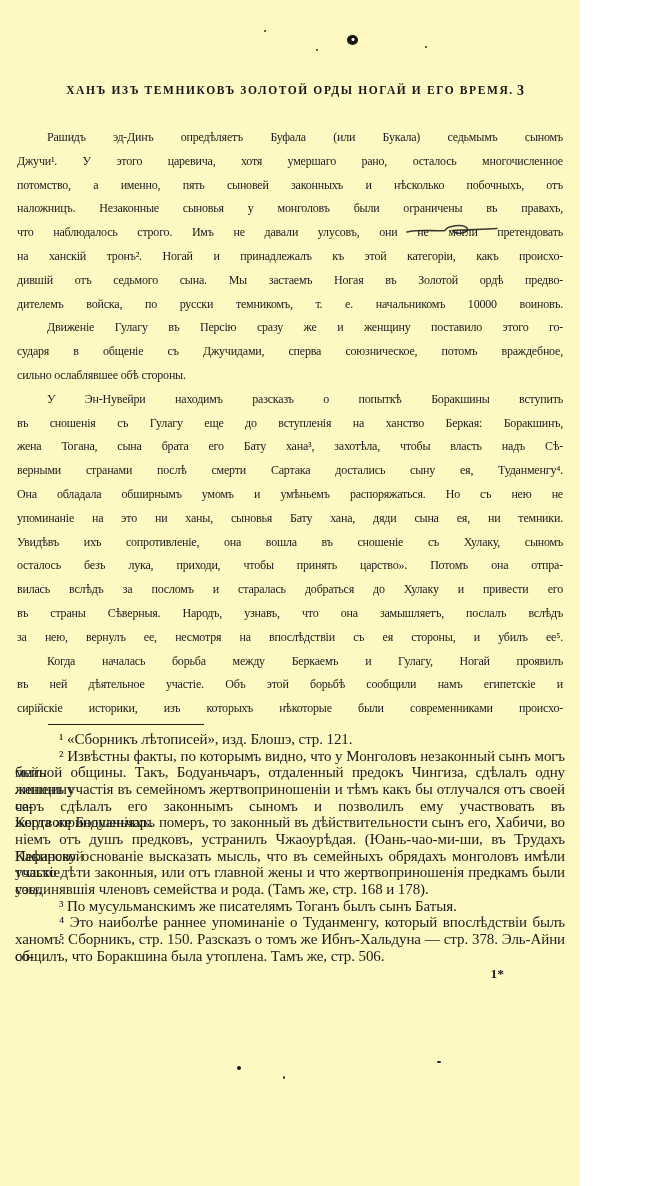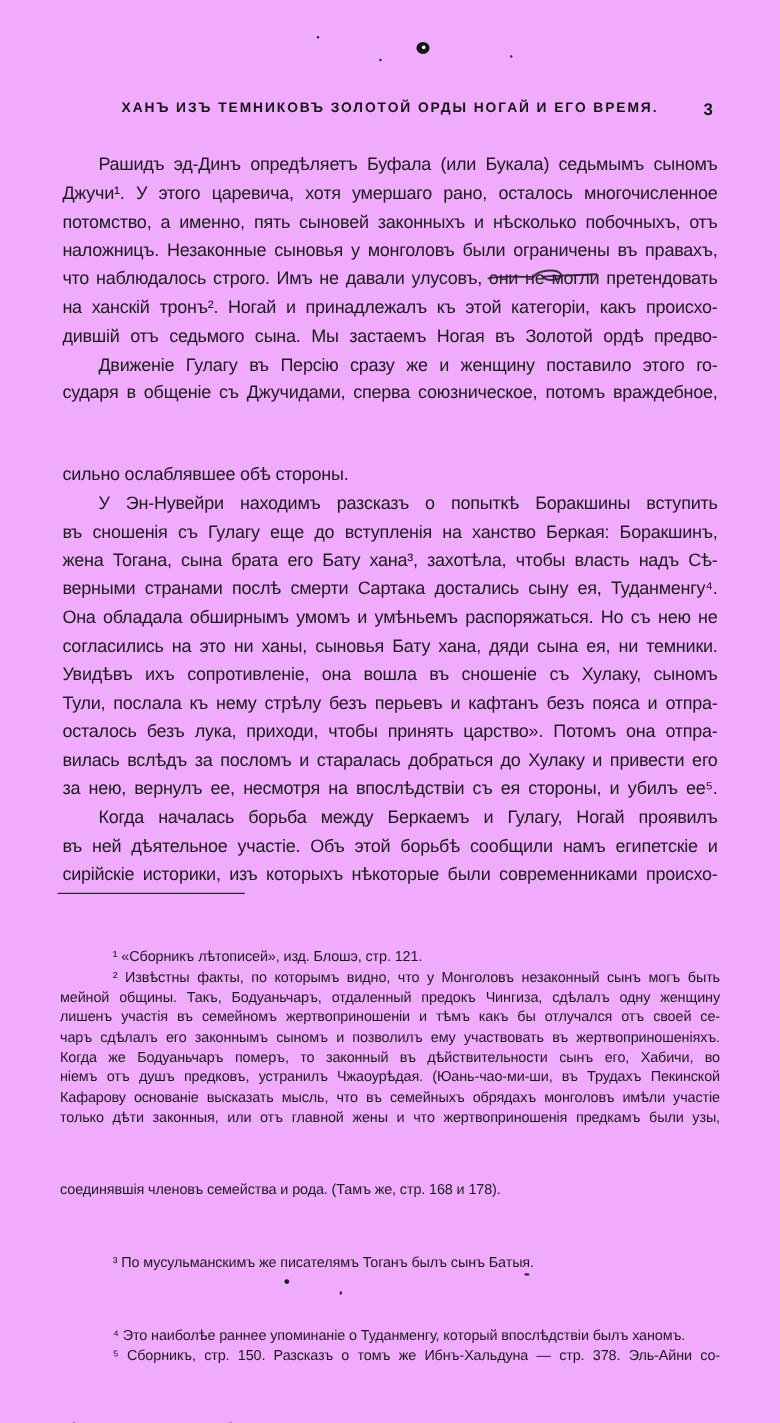"ХАНЪ ИЗЪ ТЕМНИКОВЪ ЗОЛОТОЙ ОРДЫ" .page { background: #f0abfc -> #fef9c3; font-family: Liberation Sans, sans-serif -> Liberation Serif, serif; width: 650px -> 580px }
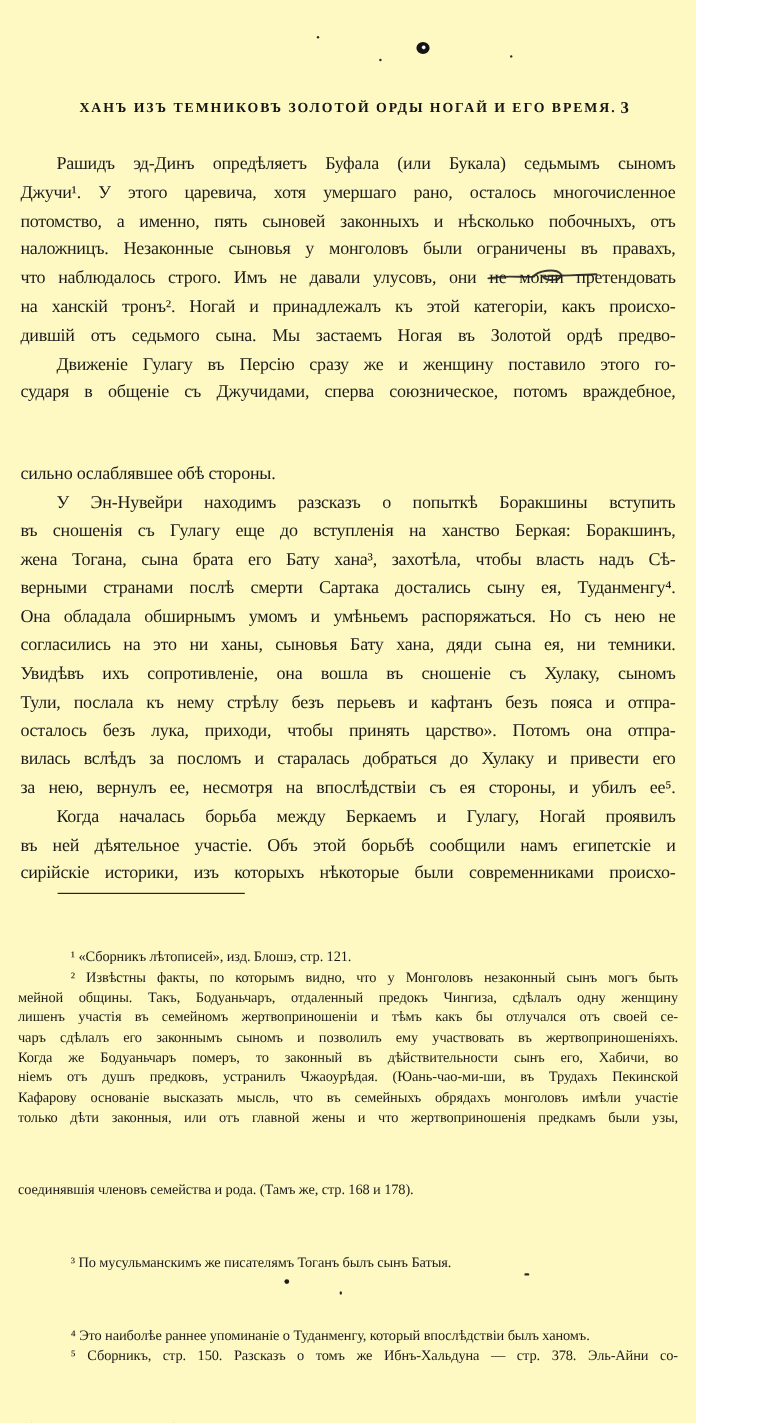"Рашидъ эд-Динъ опредѣляетъ Буфала (или" .text-col { font-size: 15px -> 12px }
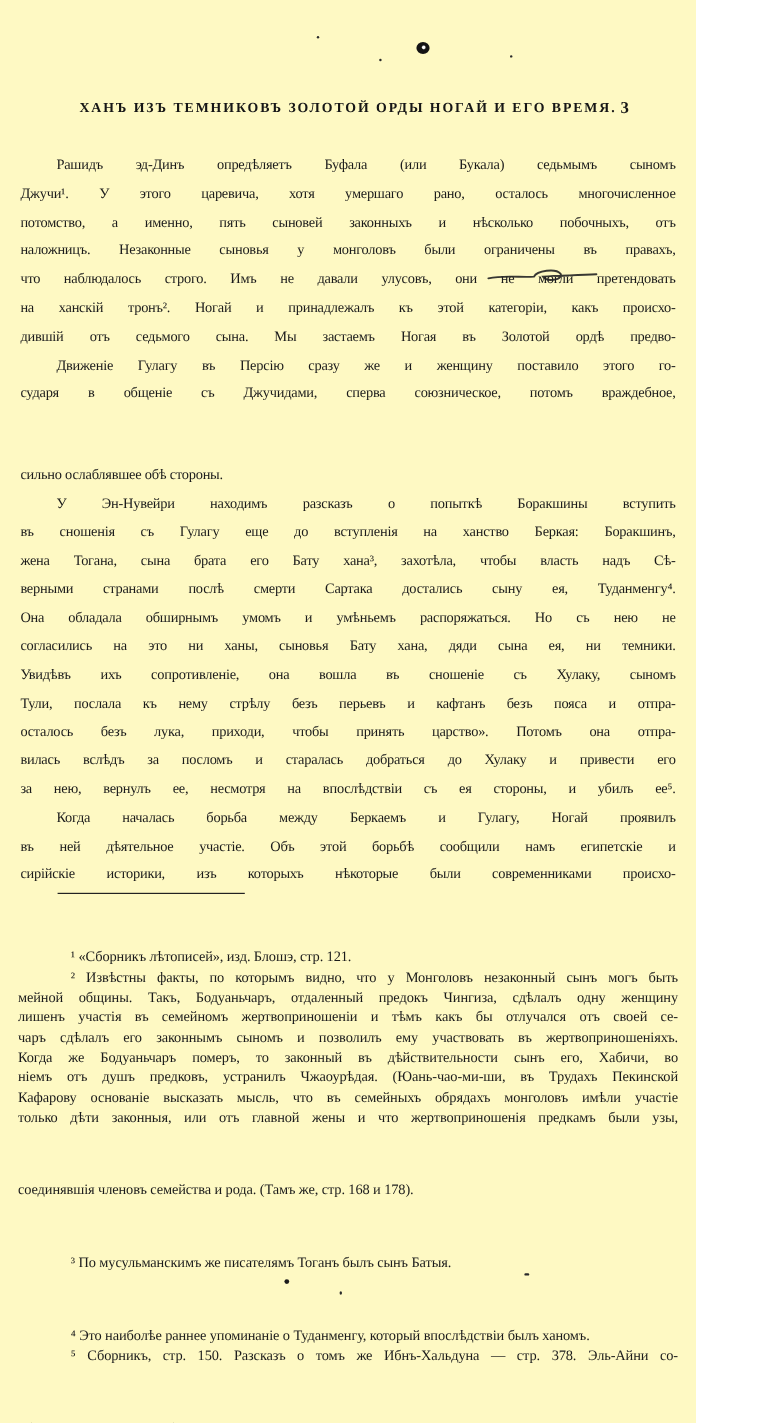"дителемъ войска, по русски темникомъ," div.line { html: none -> <div>дителемъ войска, по русски темникомъ, т. е. начальникомъ 10000 воиновъ.</div> }
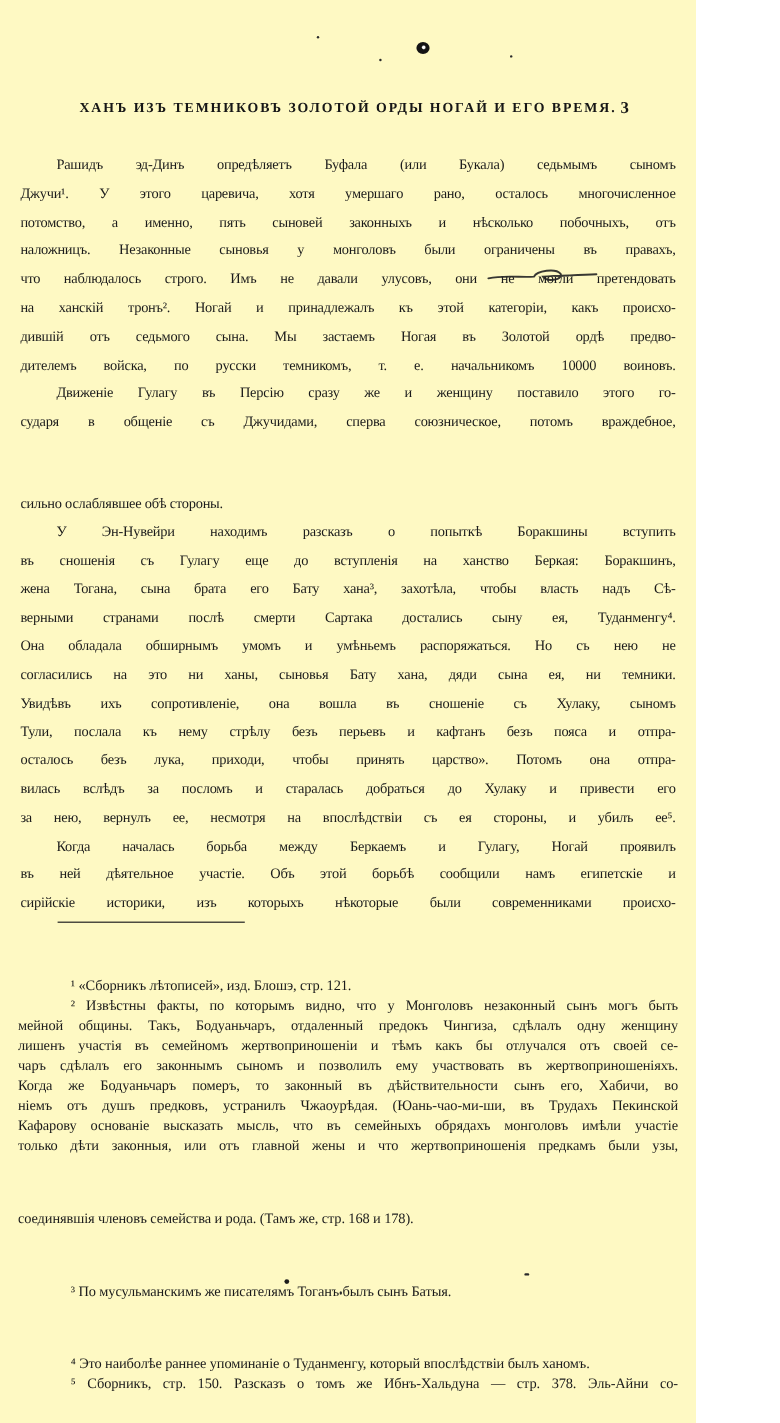"сильно ослаблявшее обѣ стороны." .line.no-stretch { margin-top: 44px -> none }
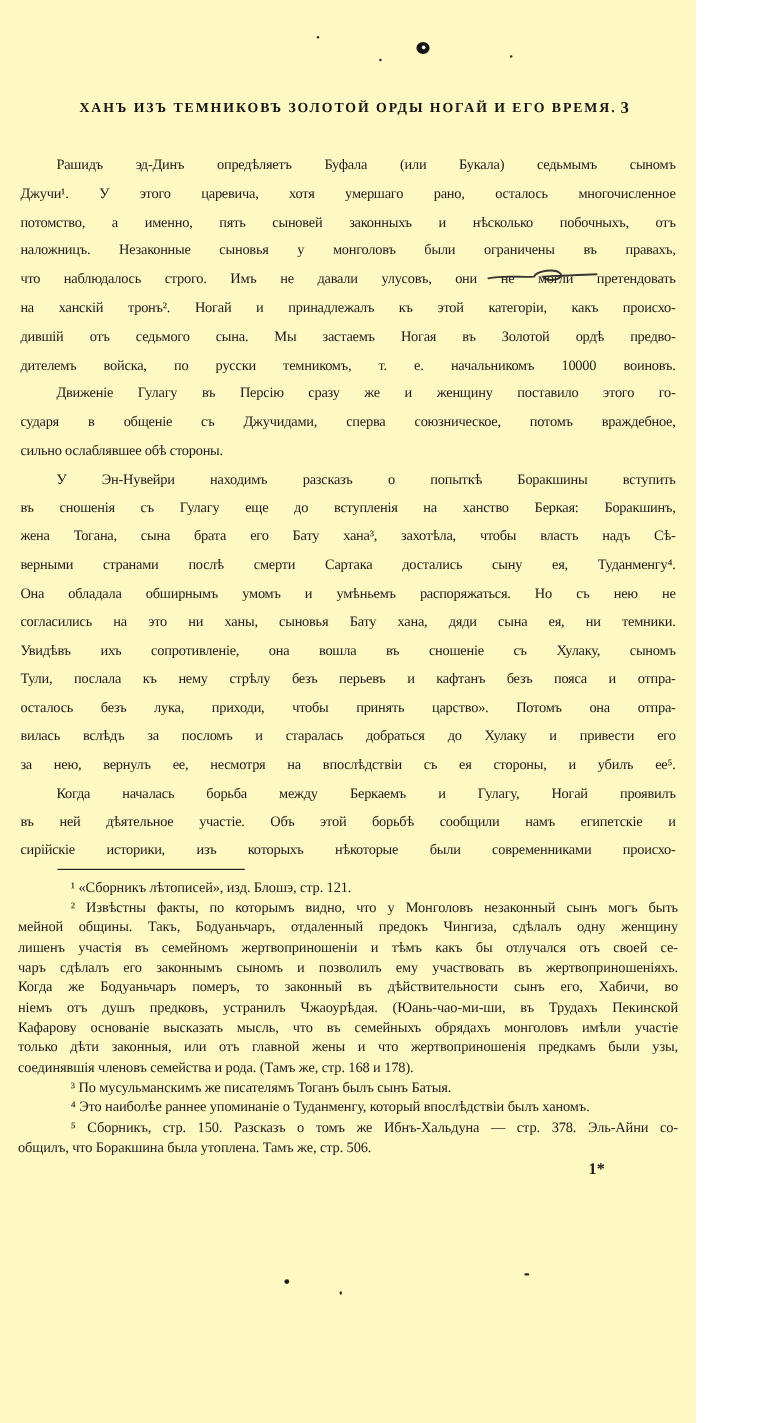"согласились на это ни ханы," div.line { text: согласились -> упоминаніе }
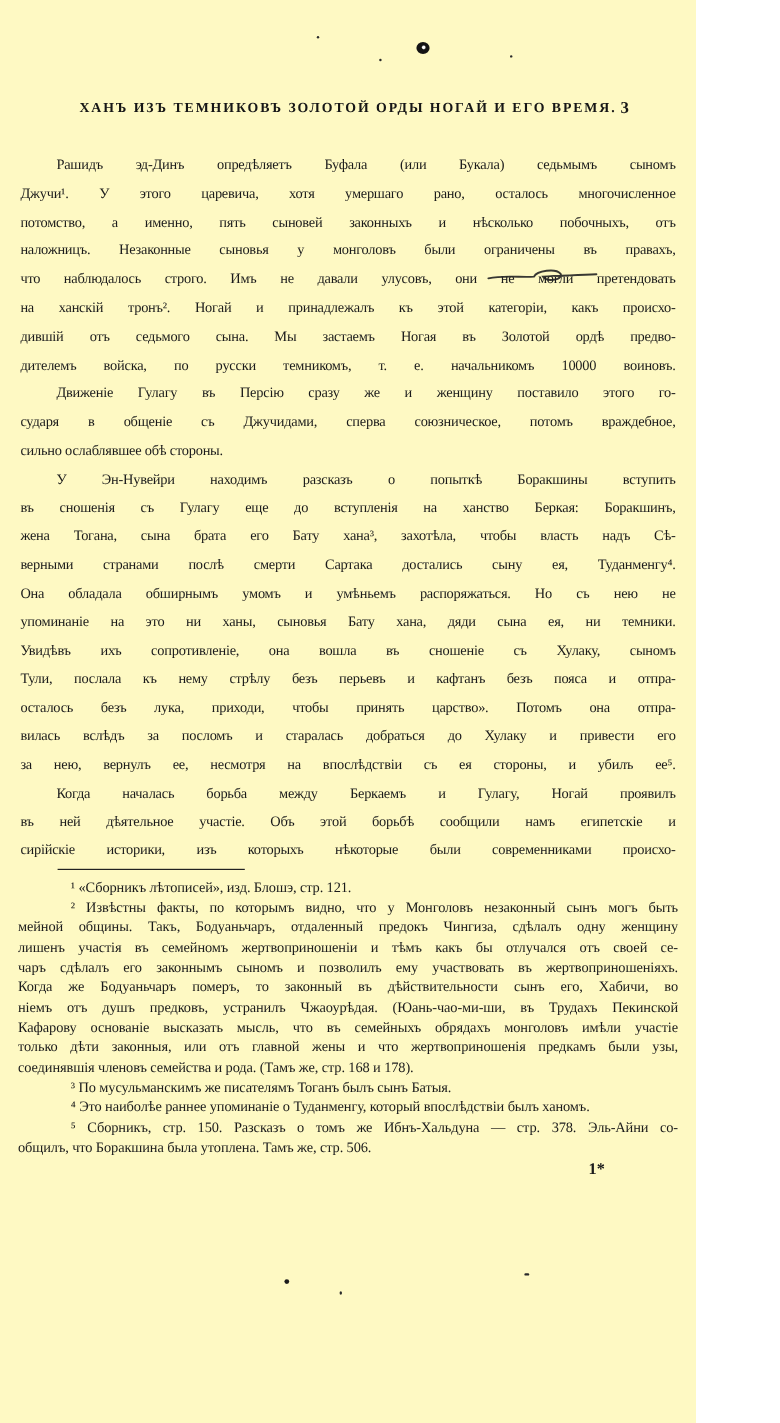"Тули, послала къ нему стрѣлу" div.line { html: <div>Тули, послала къ нему стрѣлу безъ перьевъ и кафтанъ безъ пояса и отпра-</div> -> none }
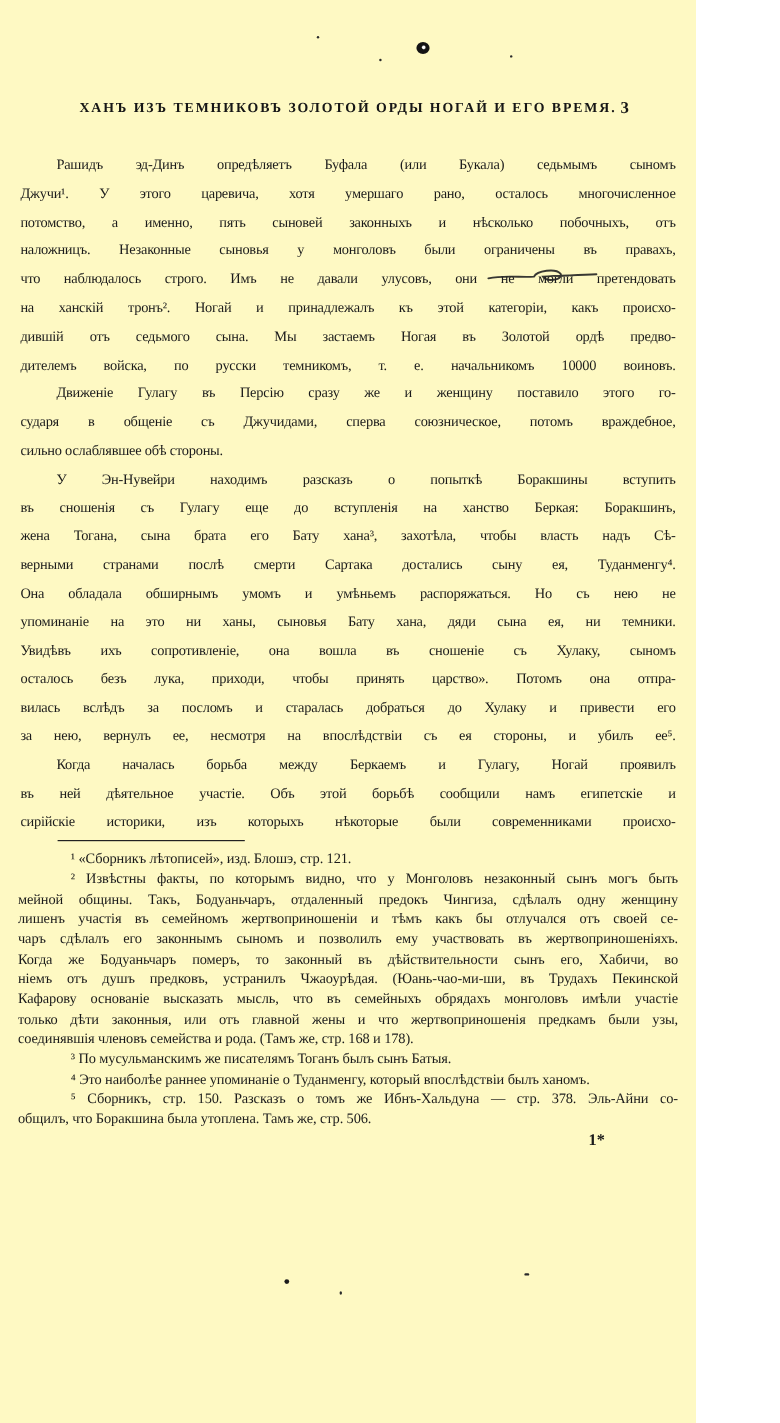"въ страны Сѣверныя. Народъ, узнавъ," div.line { html: none -> <div>въ страны Сѣверныя. Народъ, узнавъ, что она замышляетъ, послалъ вслѣдъ</div> }
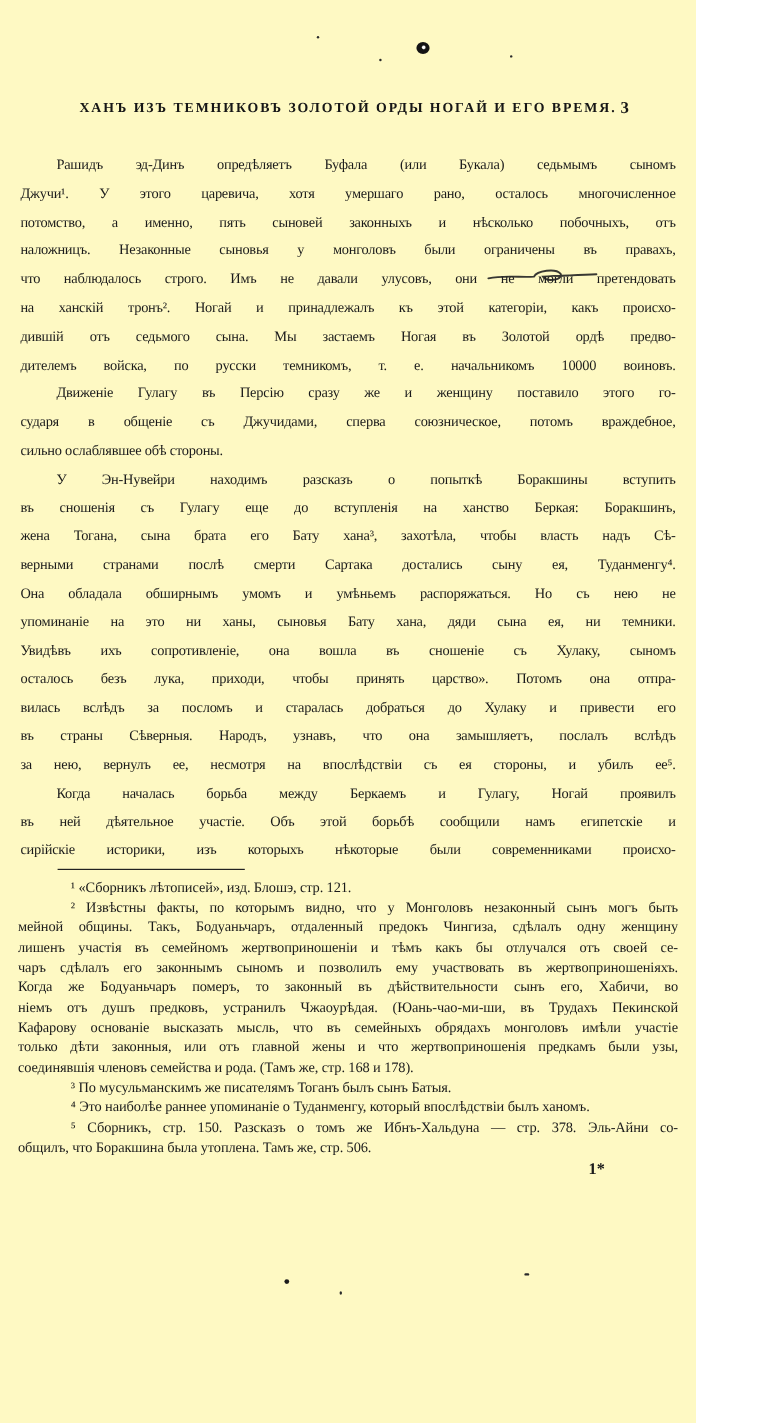"¹ «Сборникъ лѣтописей», изд. Блошэ," .fn-col { font-size: 12px -> 15px }
